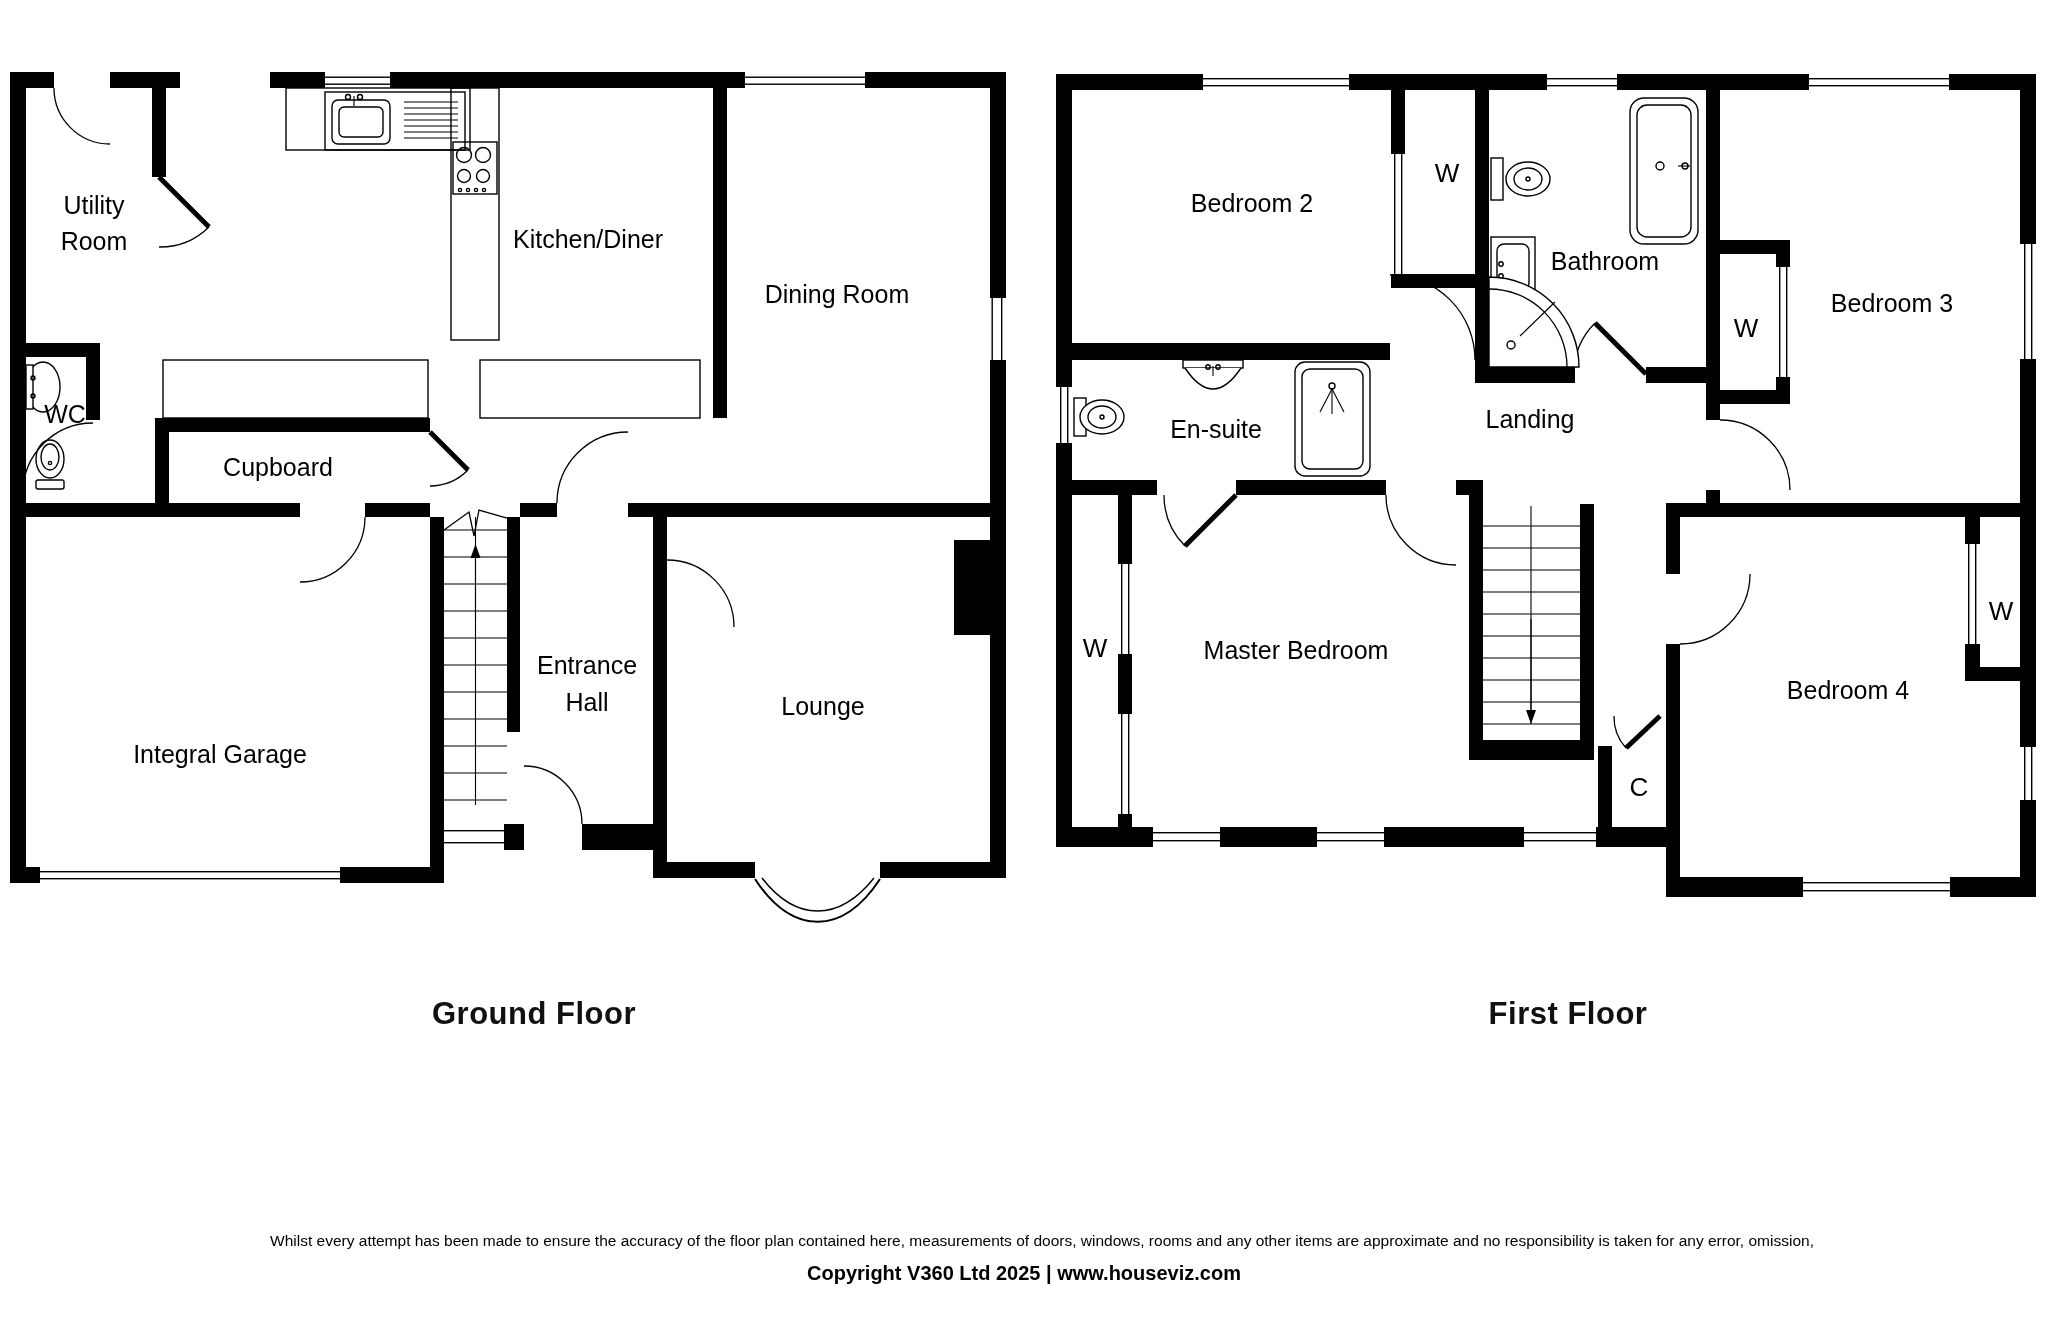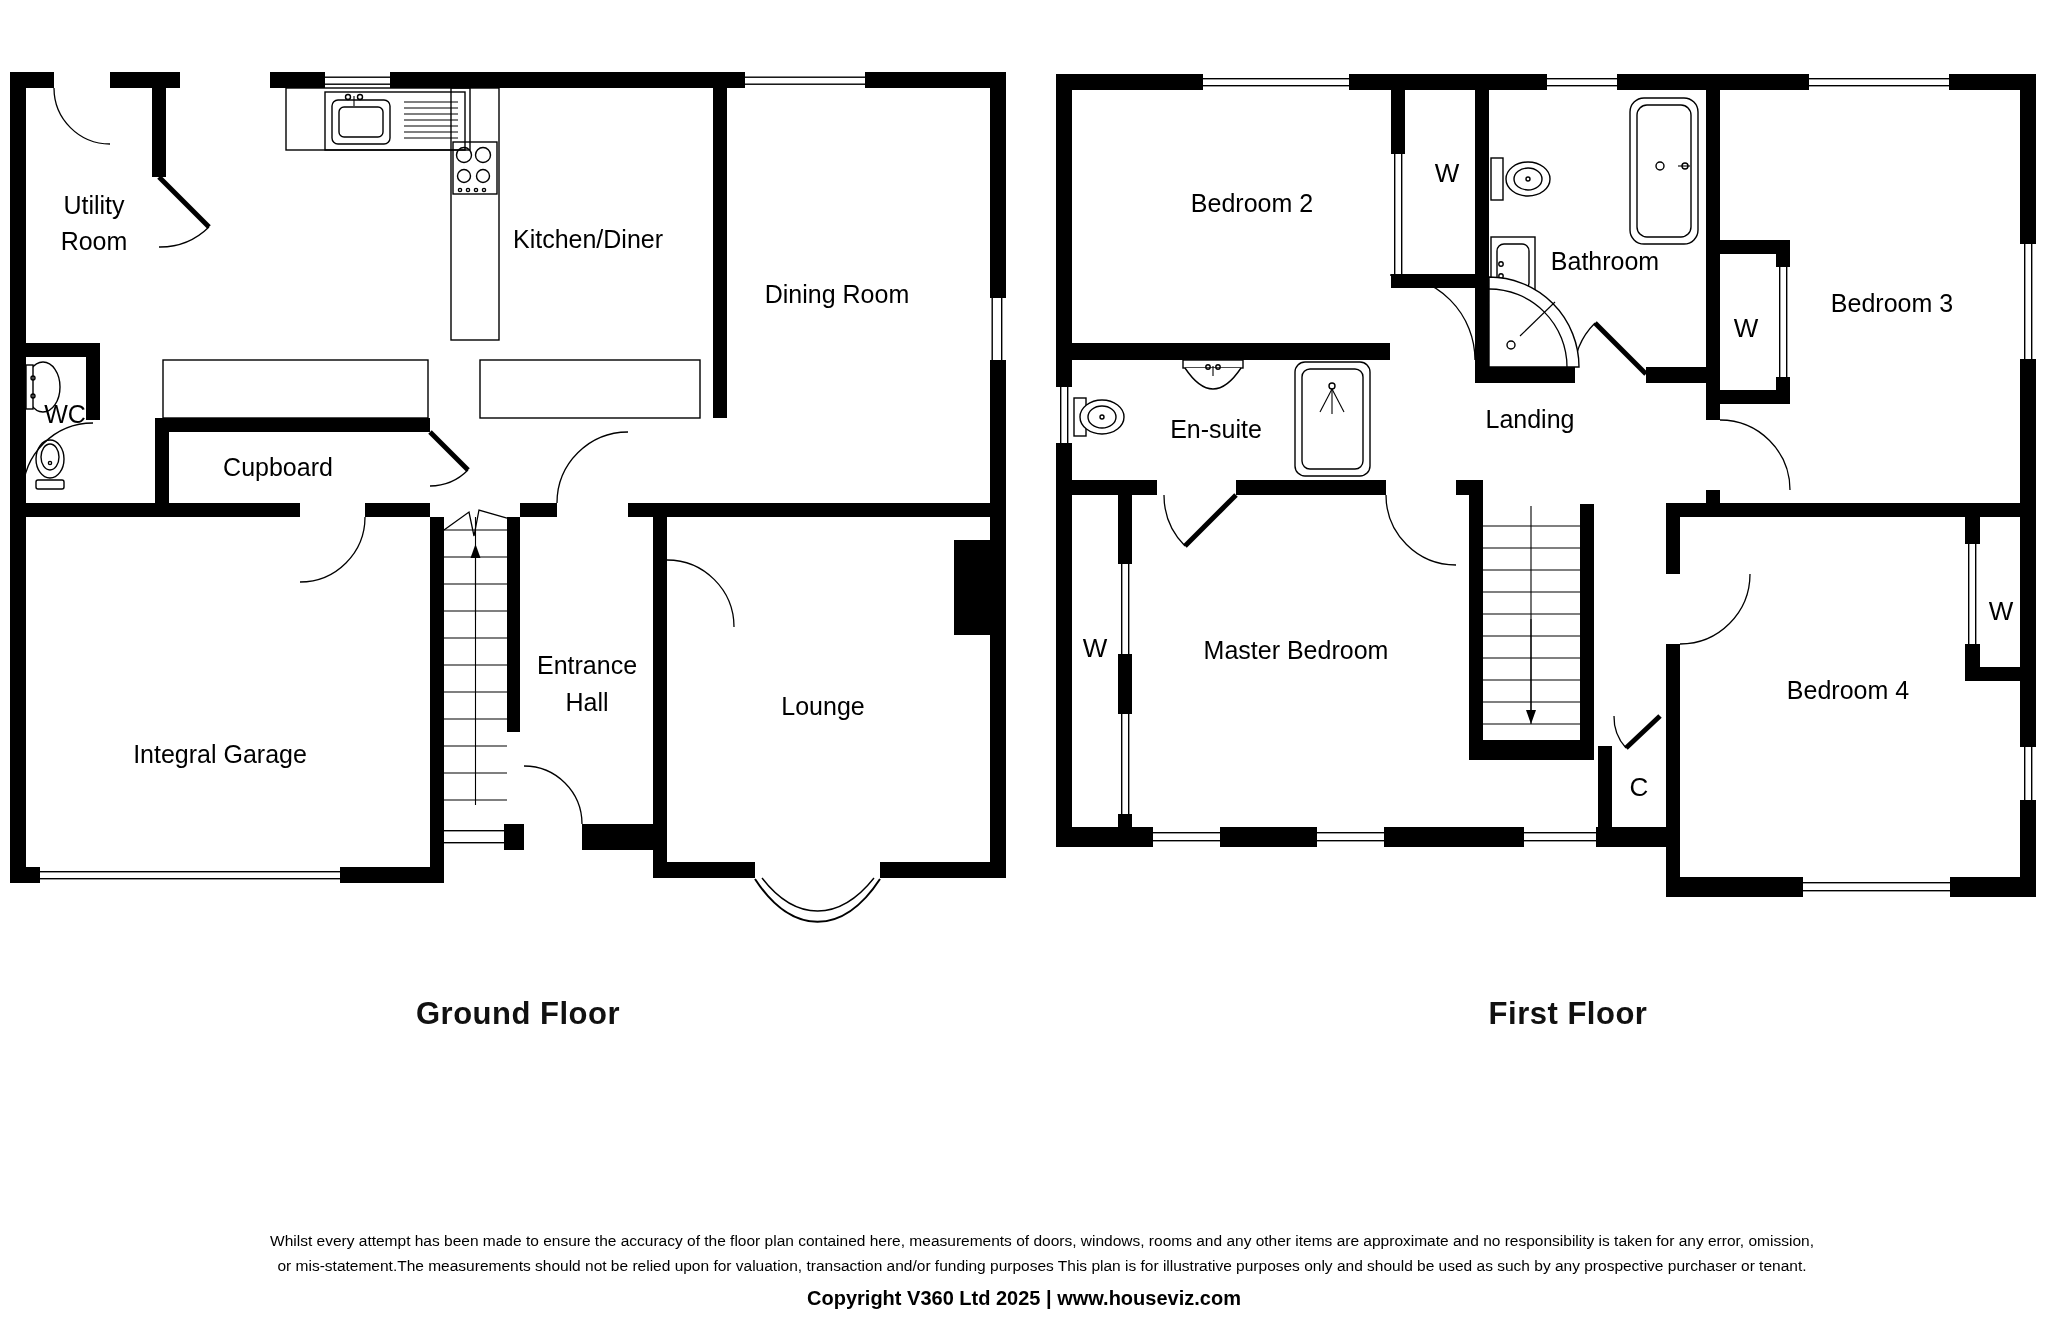"Ground Floor" div.floor-title { left: 20px -> 36px }
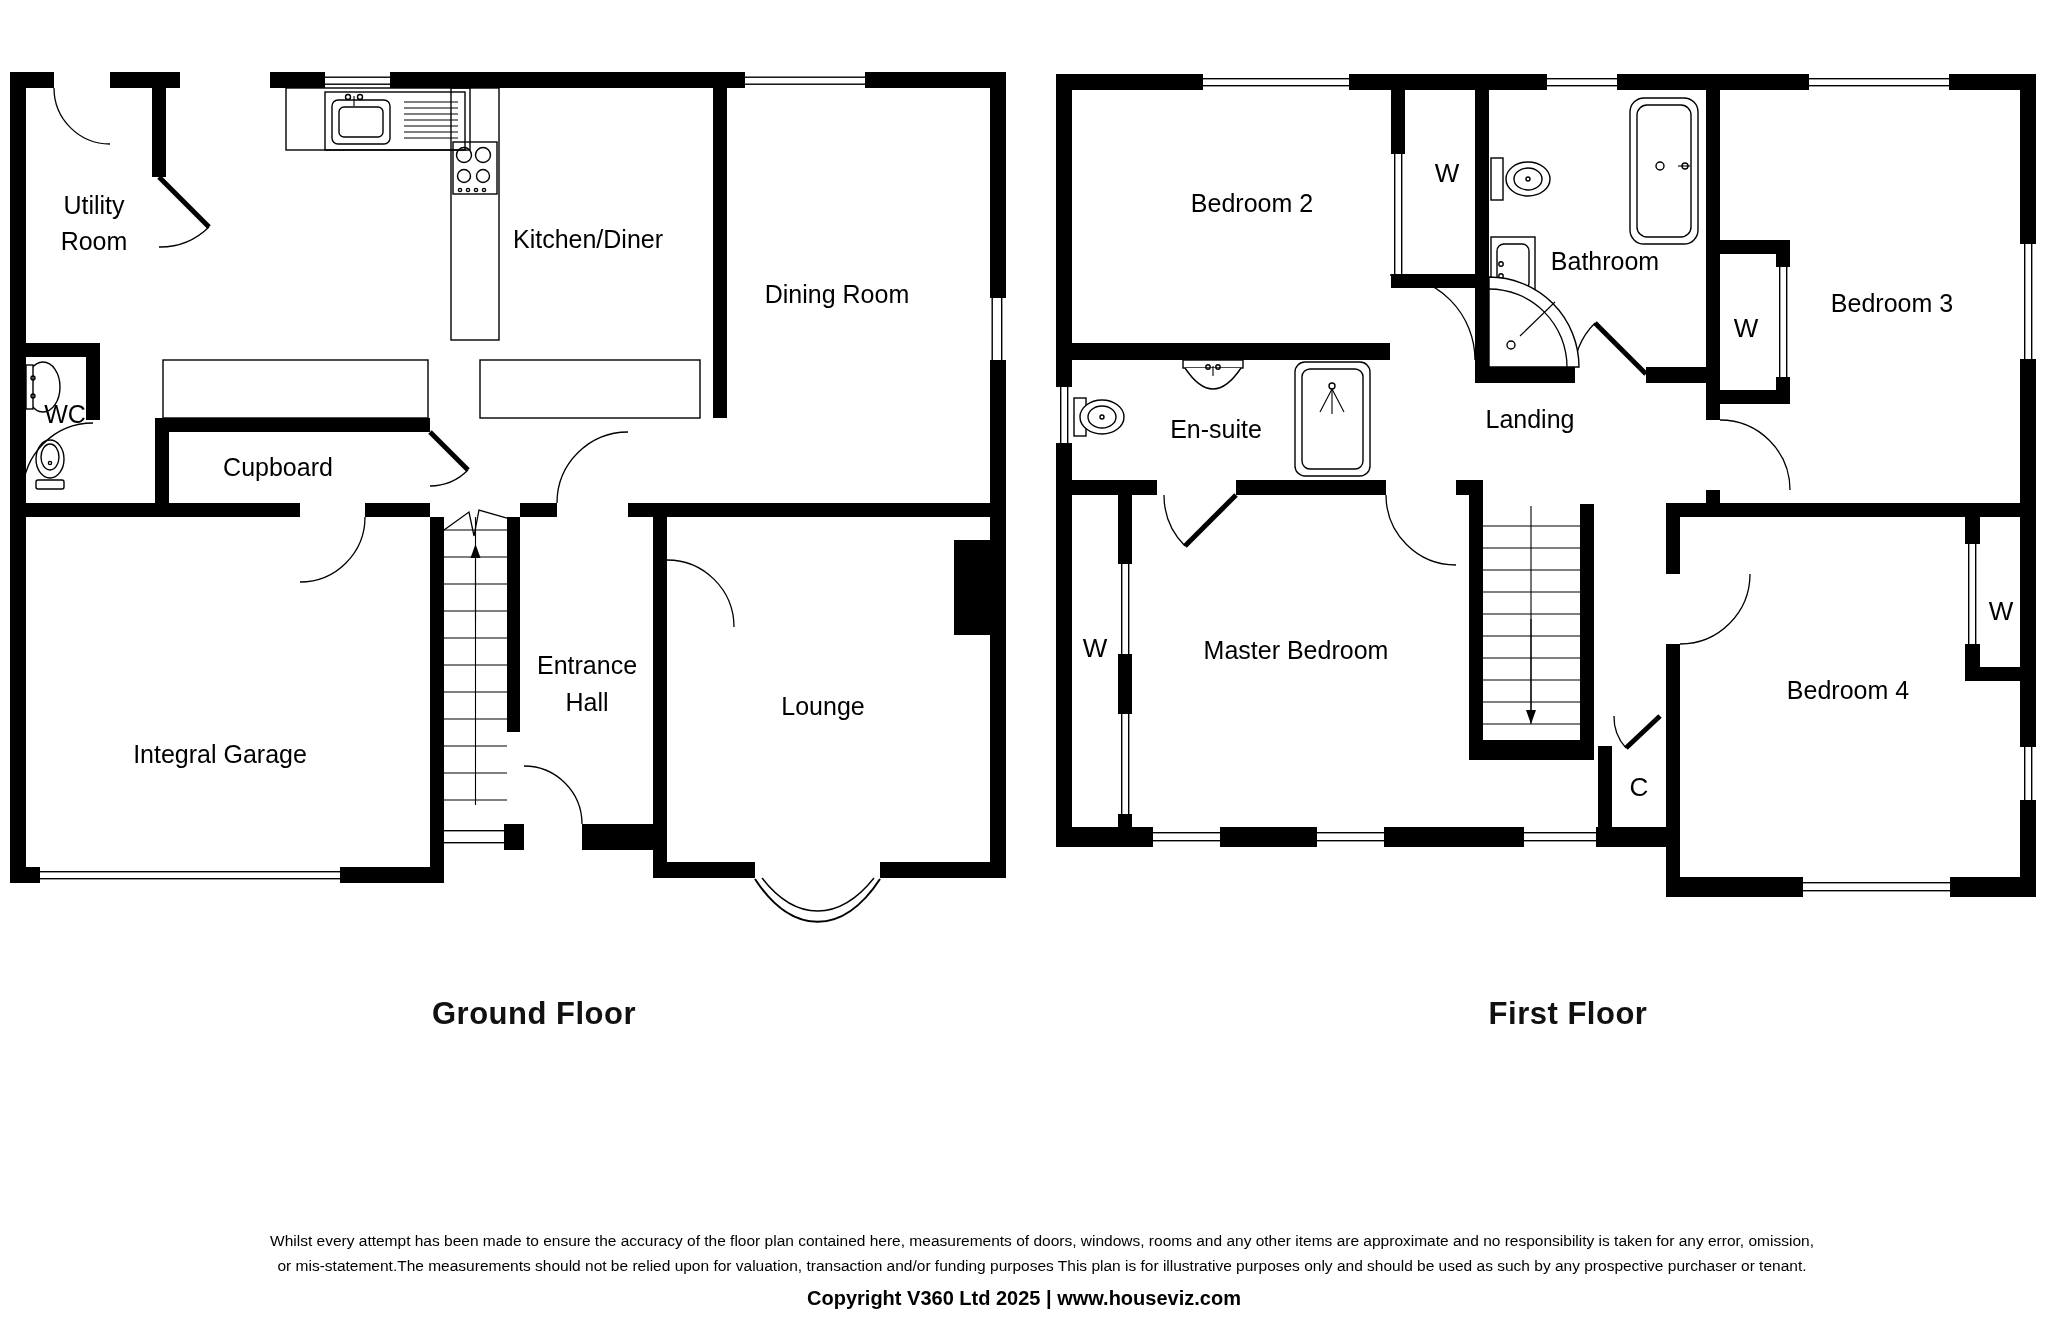"or mis-statement.The measurements should" div.disc-line { html: <div>or mis-statement.The measurements should not be relied upon for valuation, transaction and/or funding purposes This plan is for illustrative purposes only and should be used as such by any prospective purchaser or tenant.</div> -> none }
